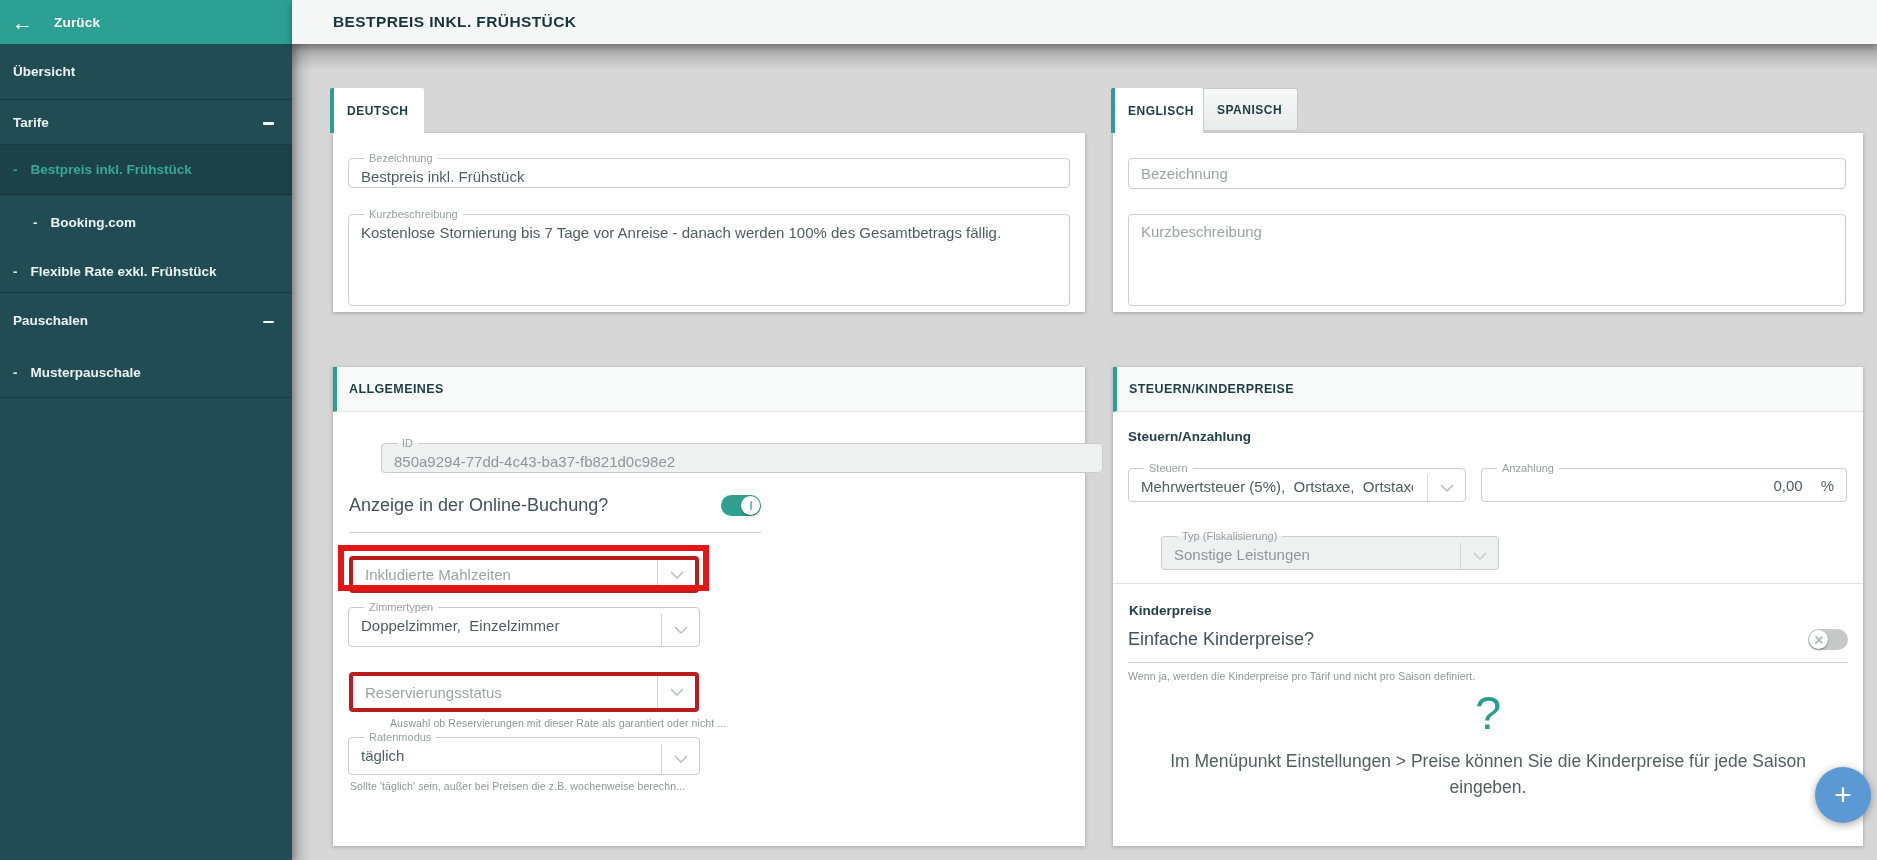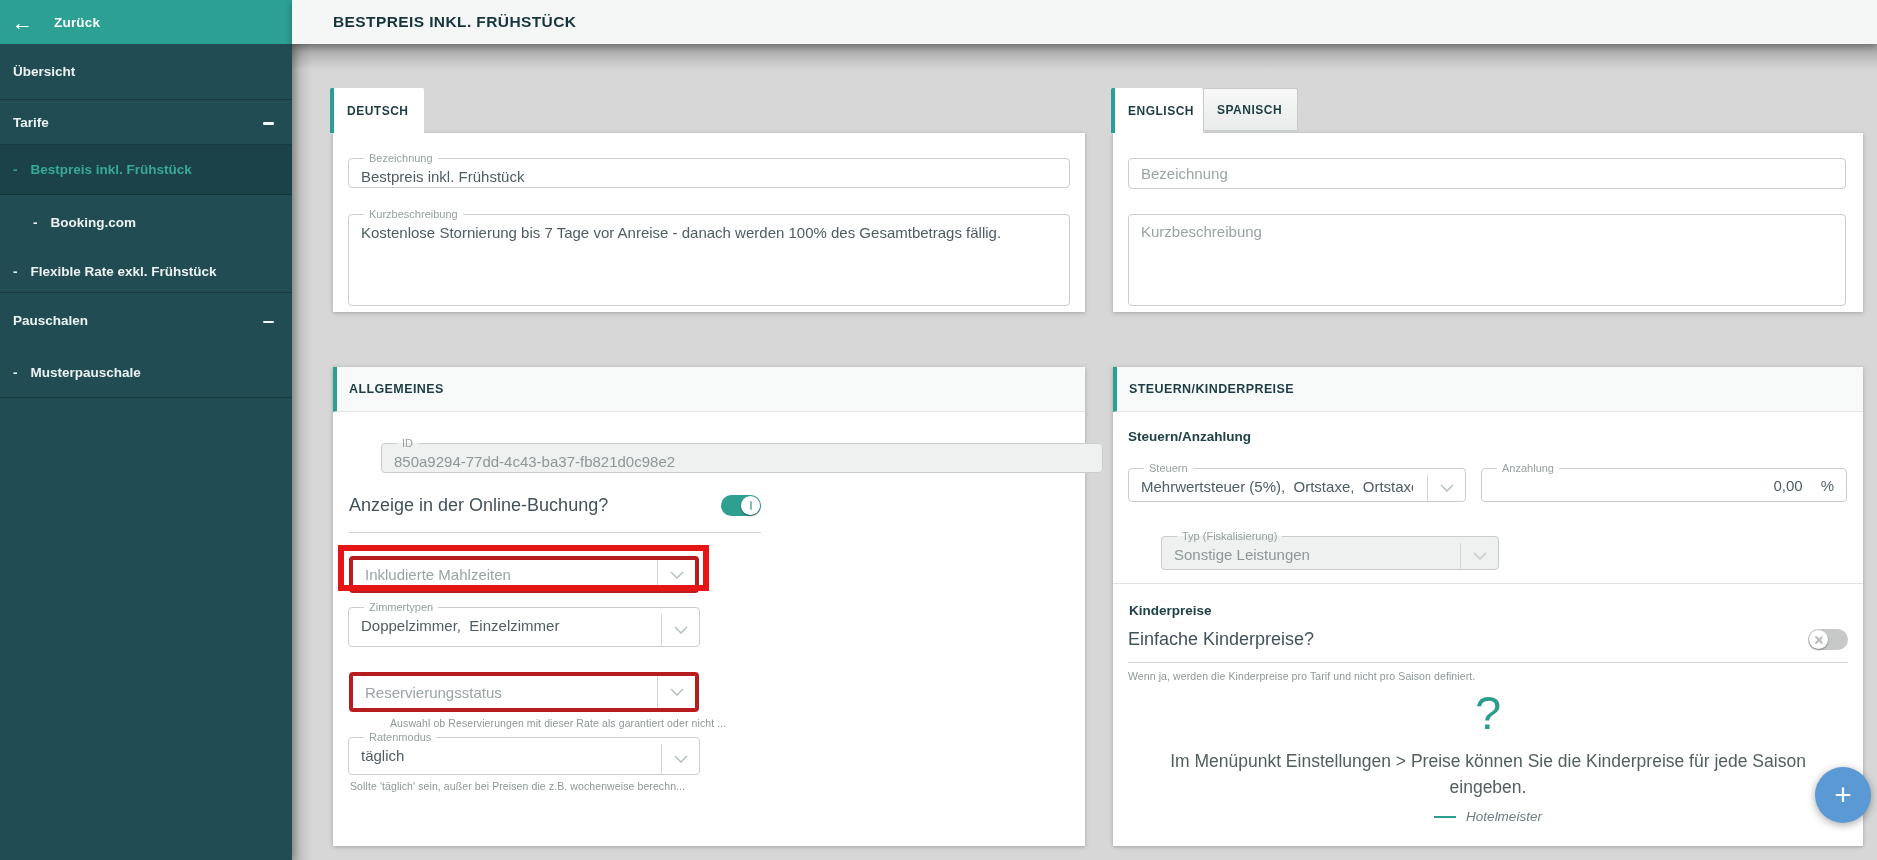"Hotelmeister" div.attrib { html: <div> <span></span><span>Hotelmeister</span> </div> -> none }
